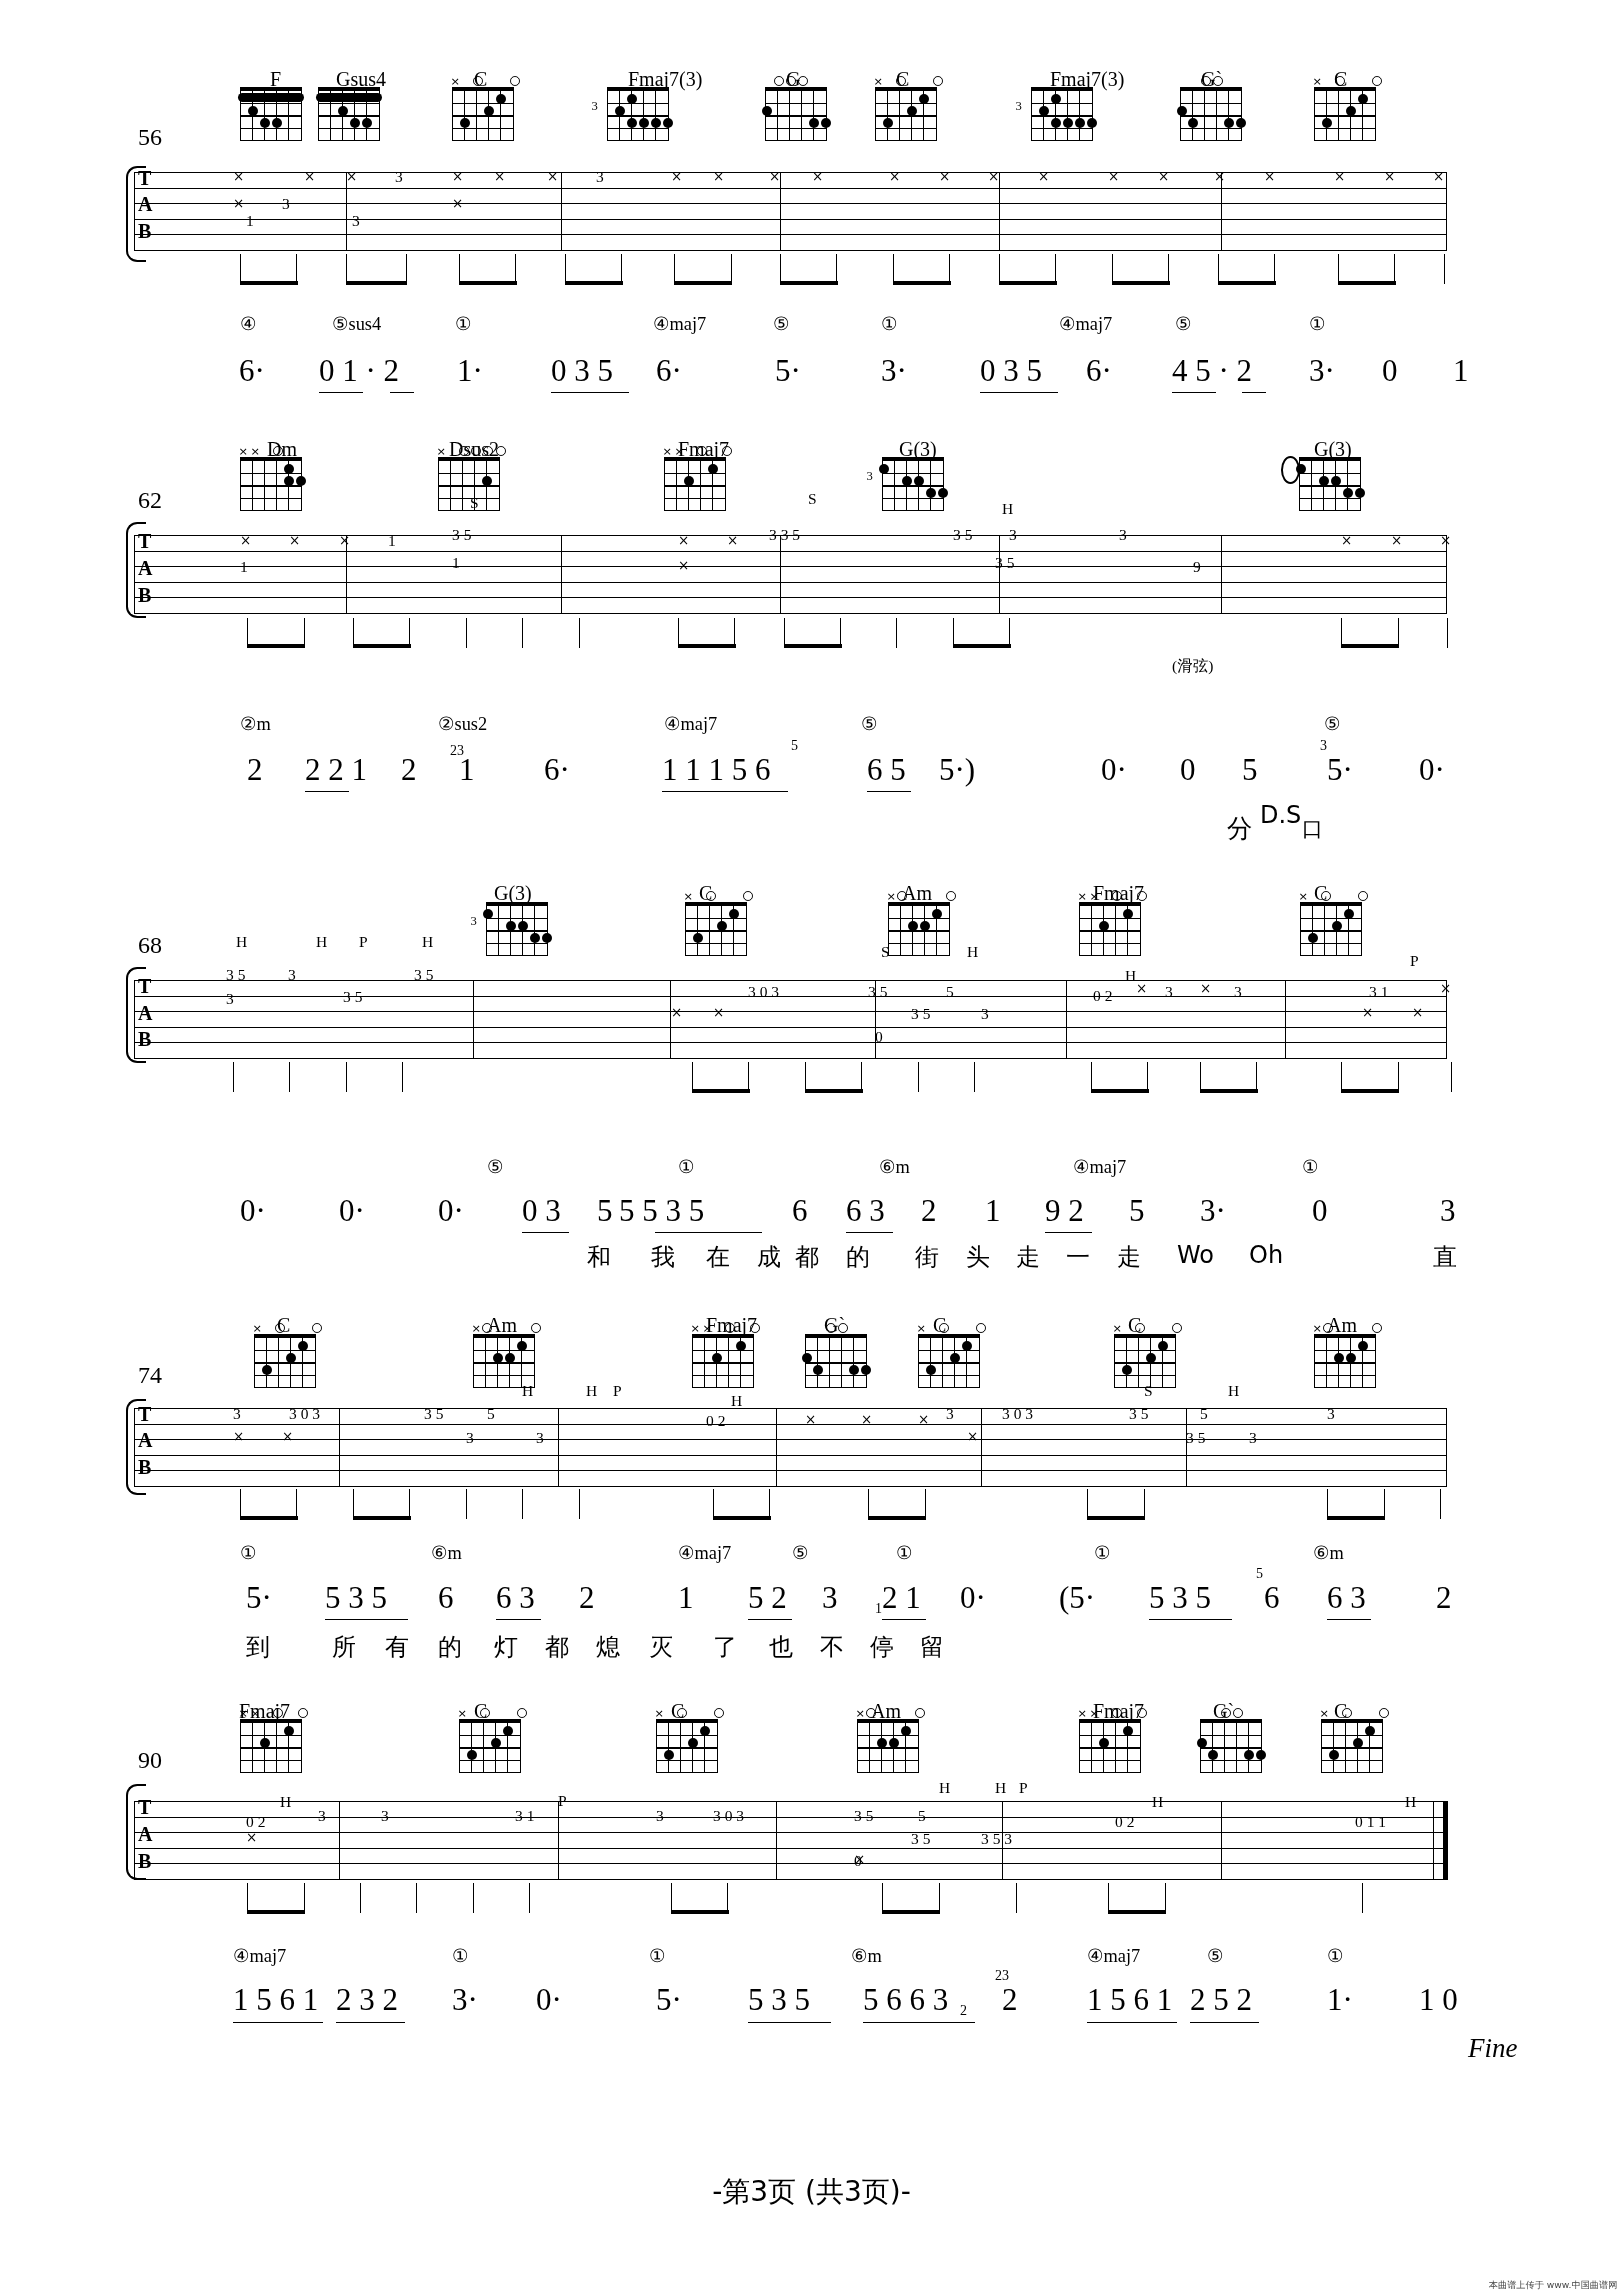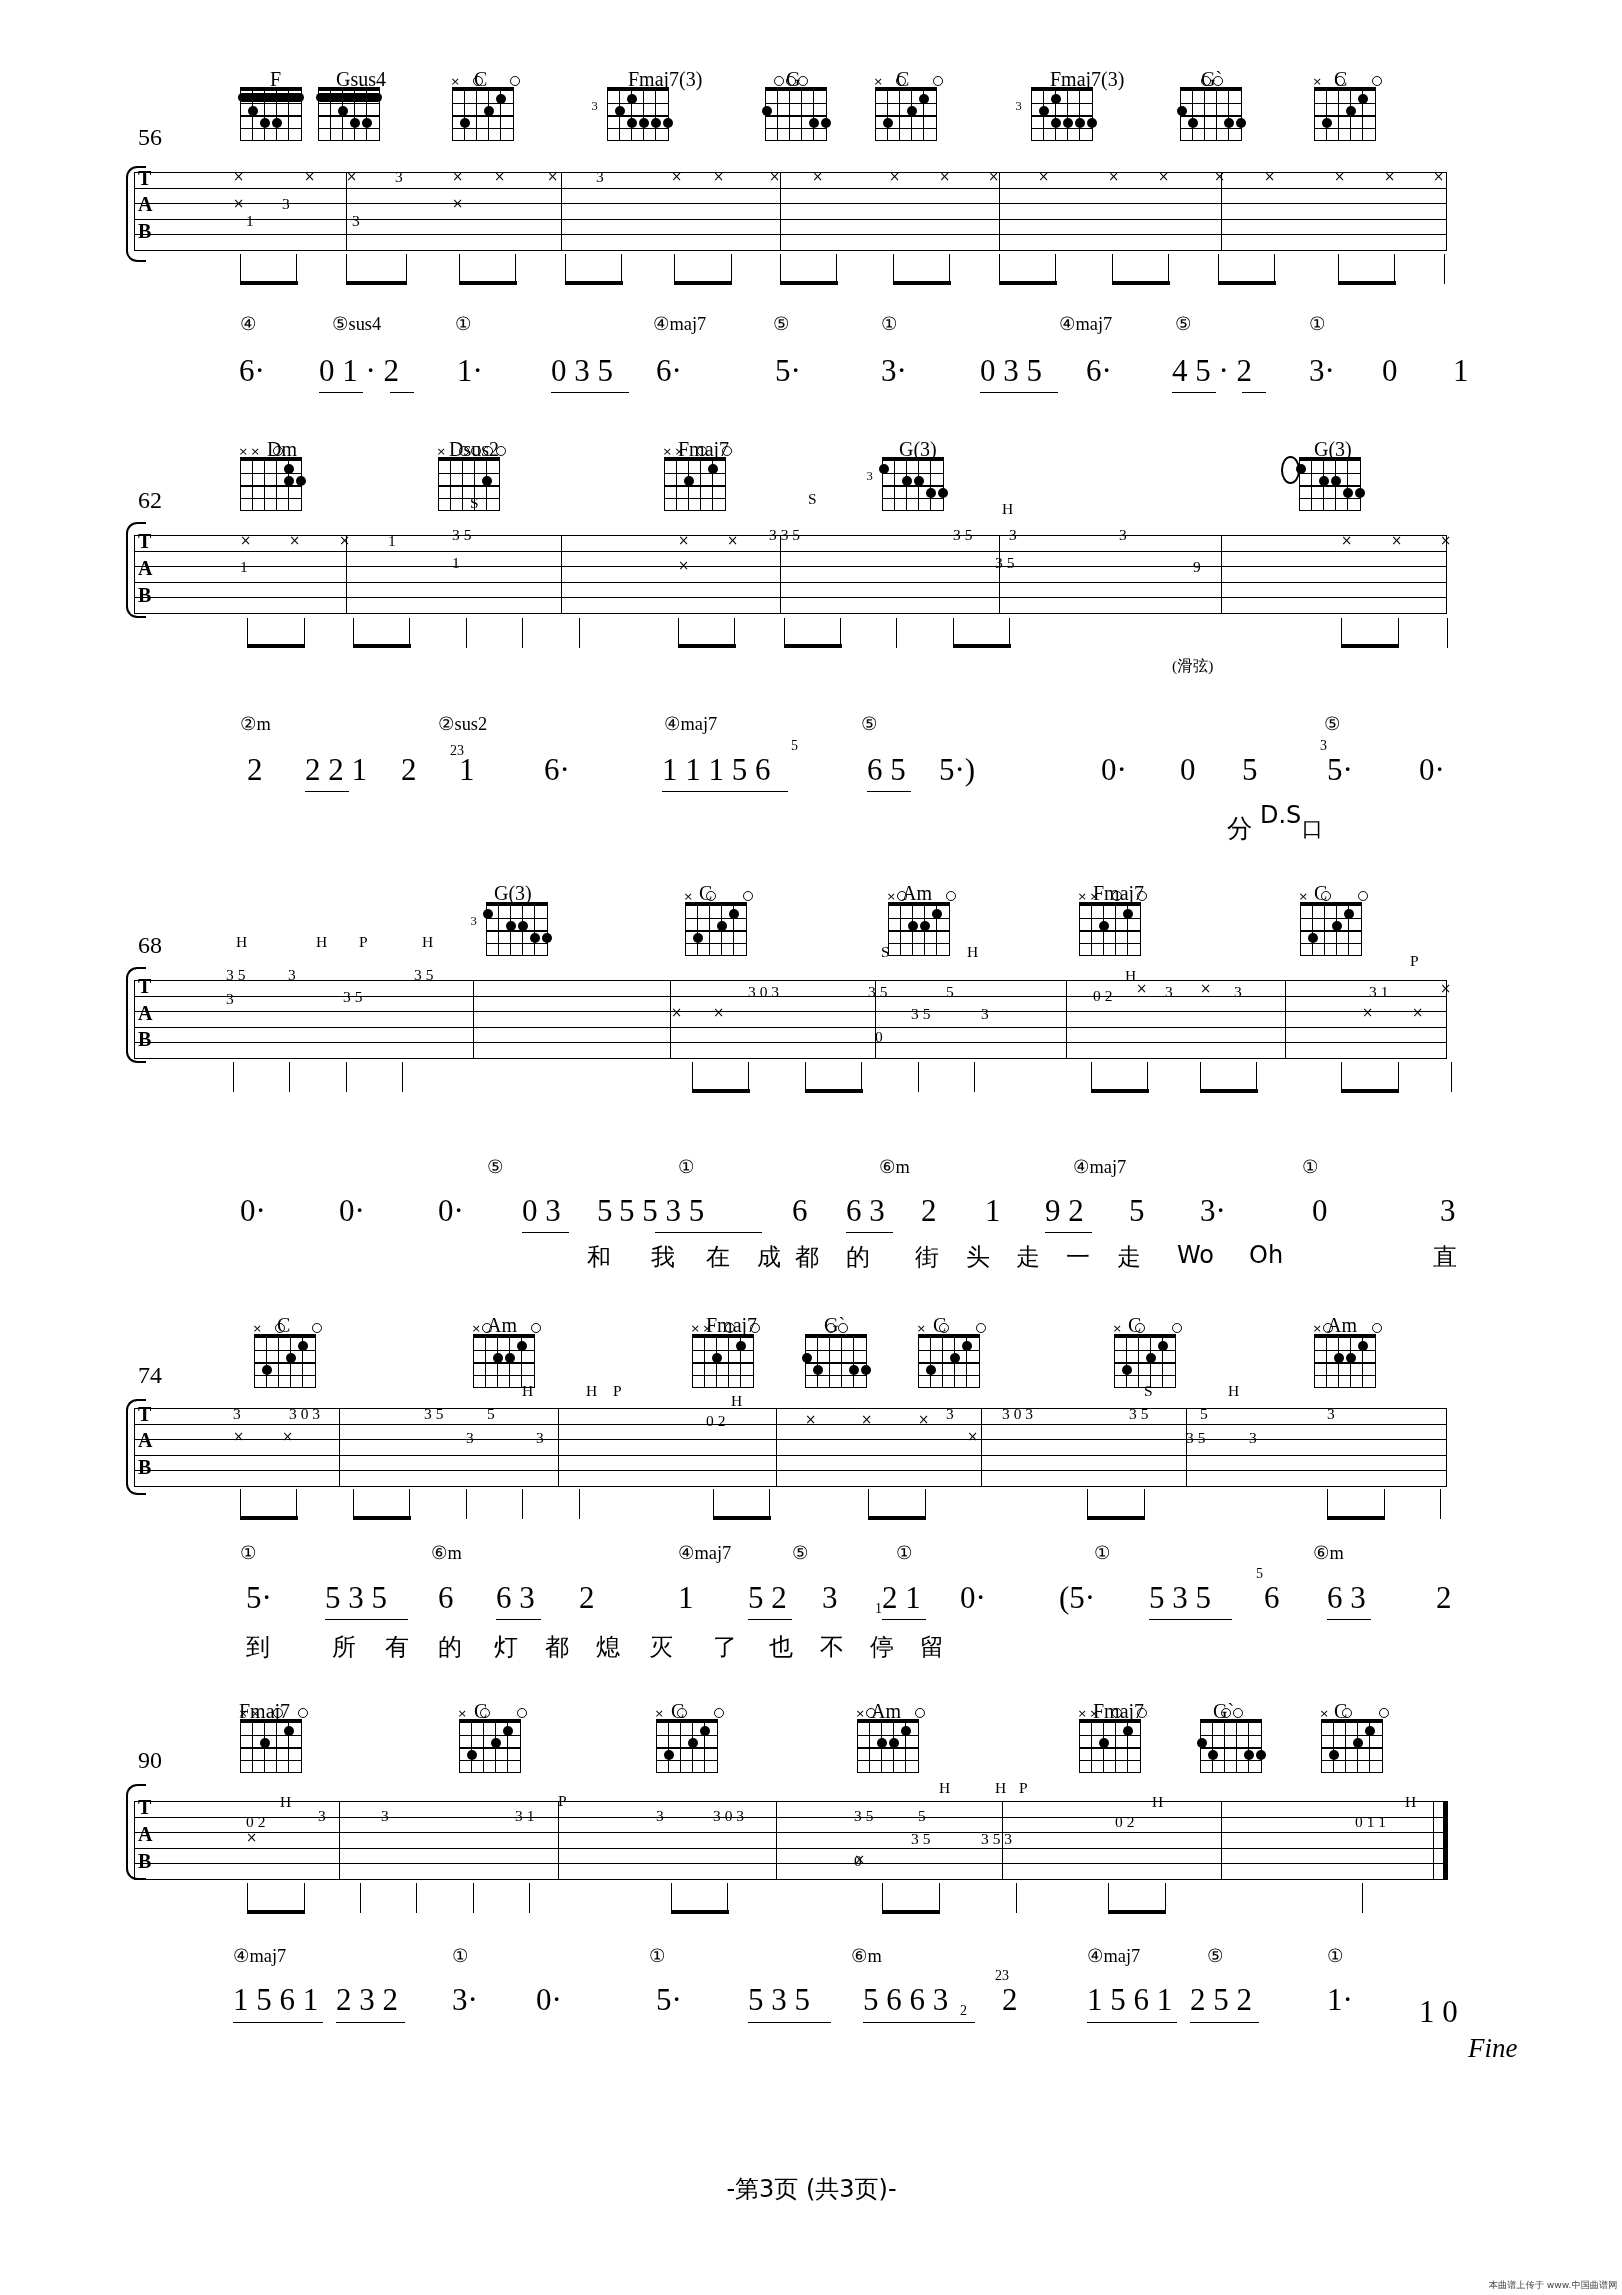"1 0" div.numnote { margin-top: 12px -> none }
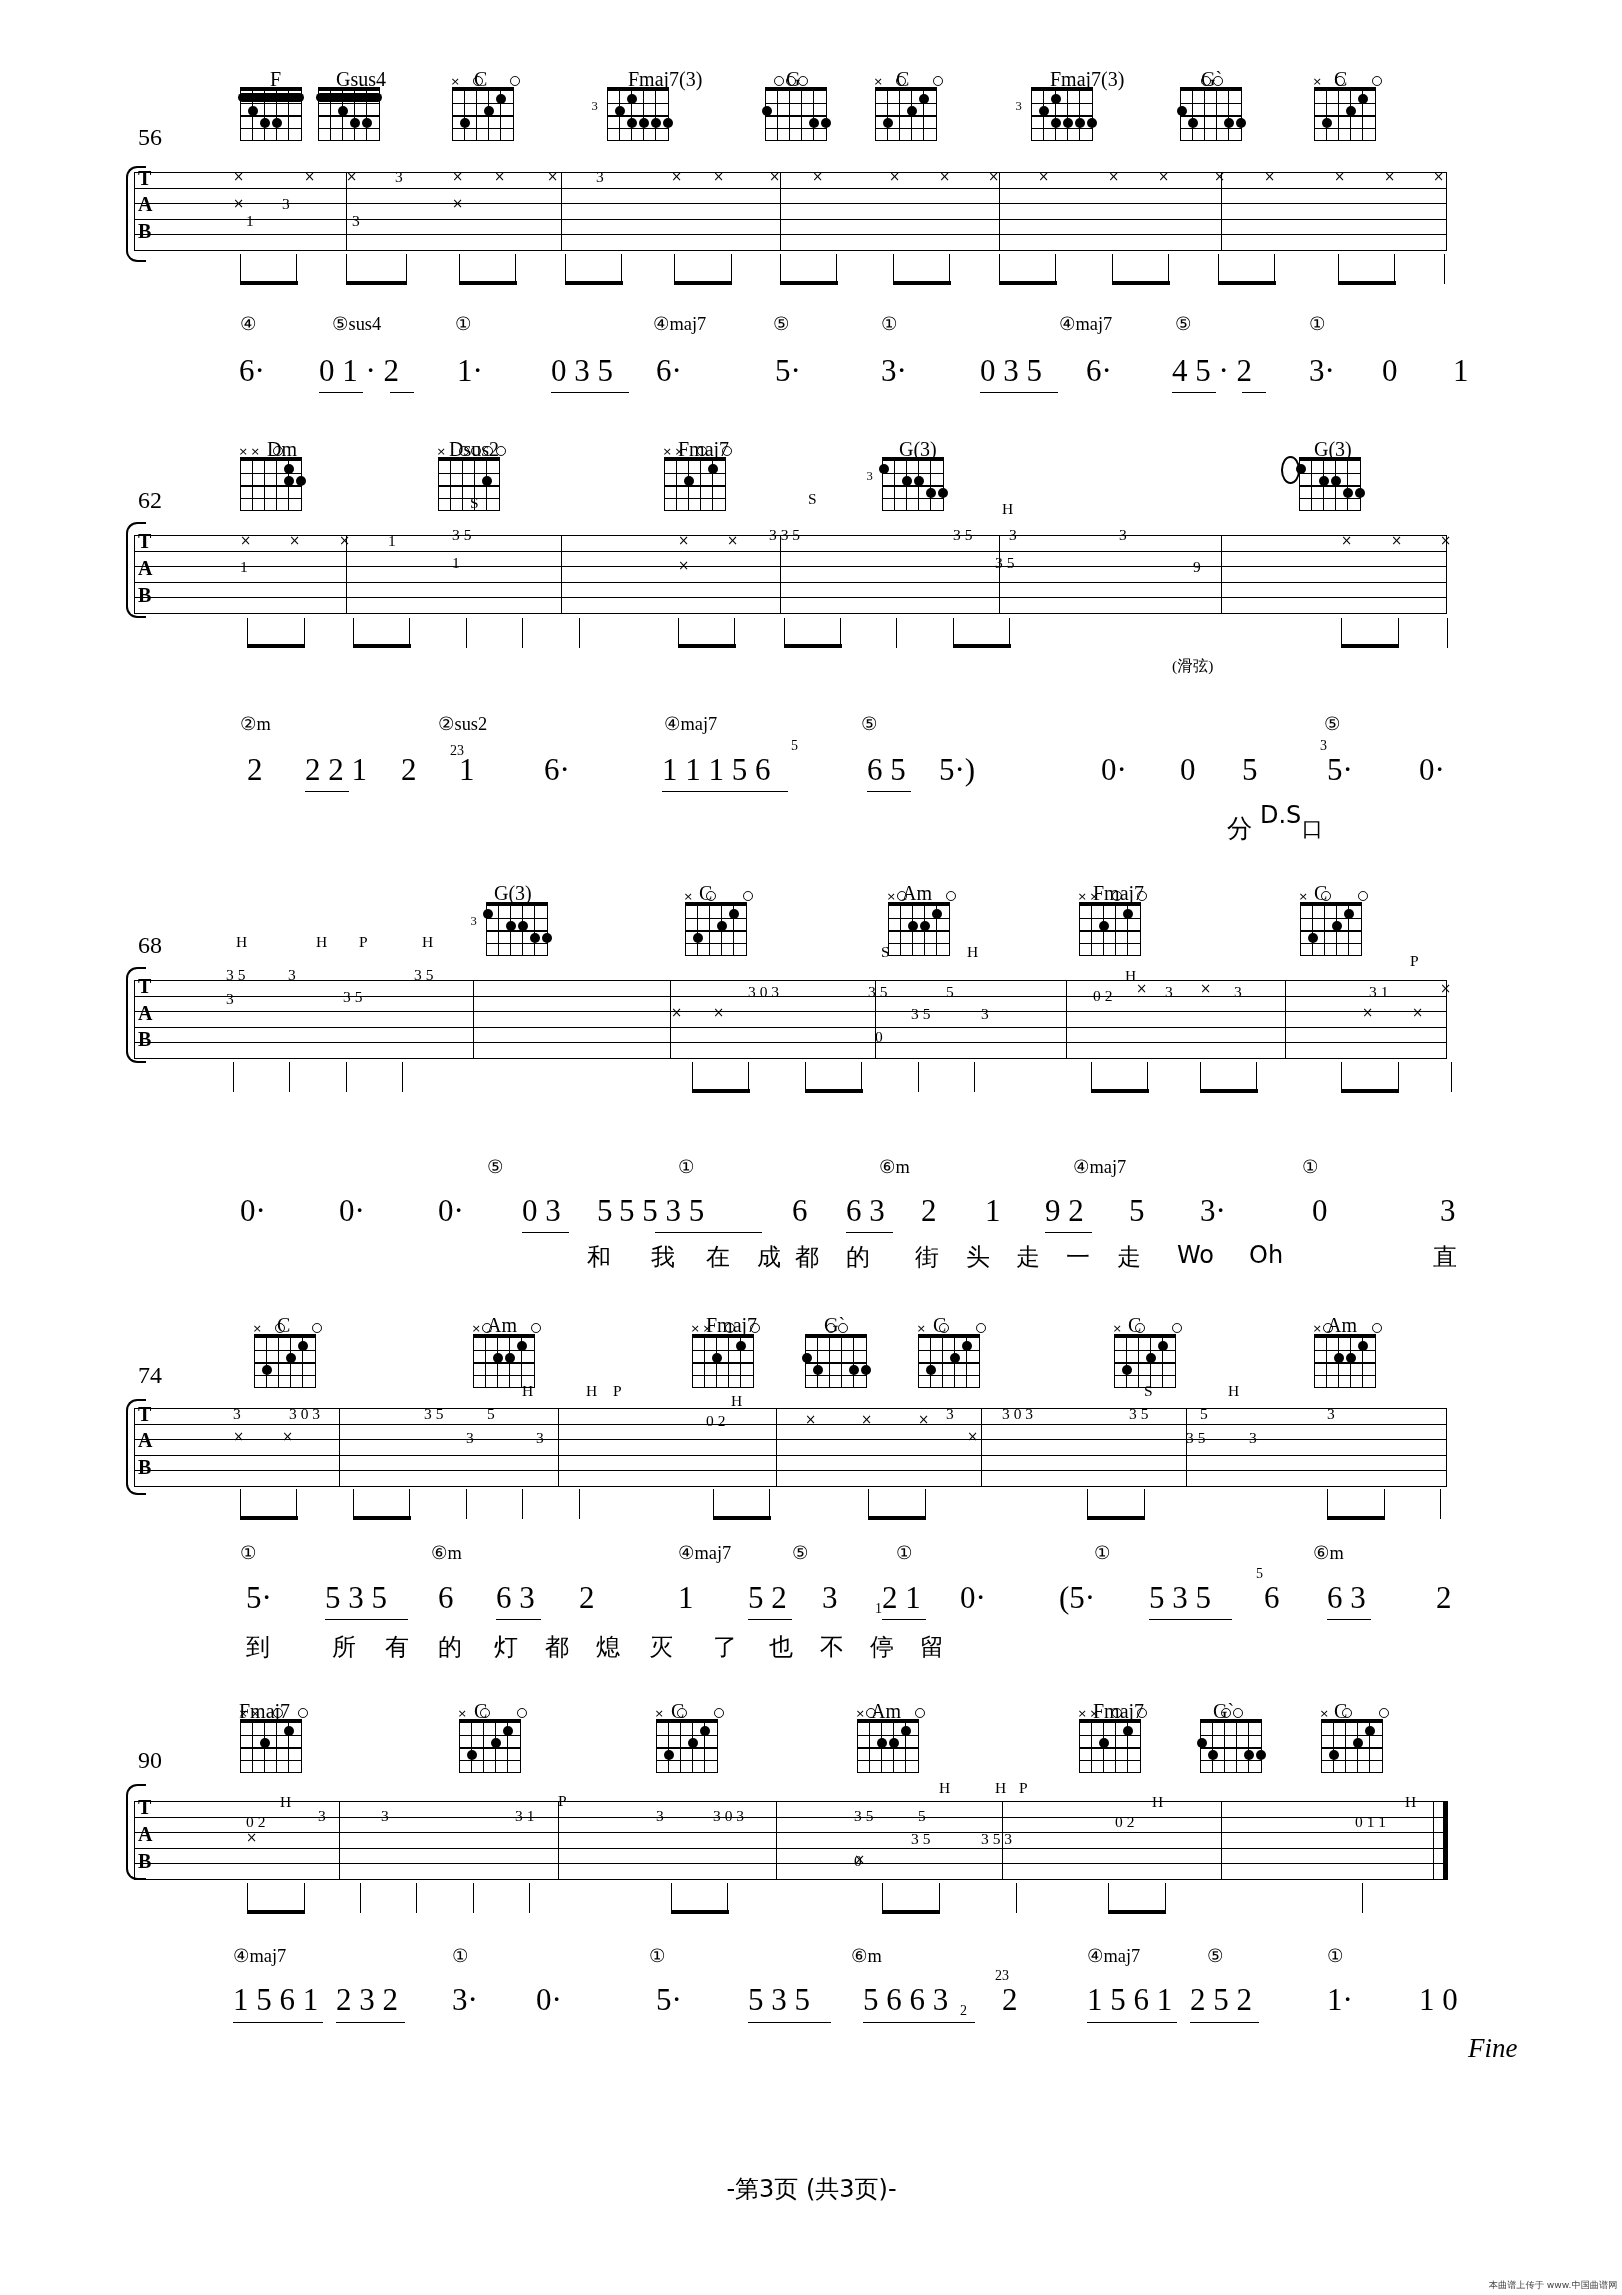"-第3页 (共3页)-" .footer { font-size: 24px -> 28px }
